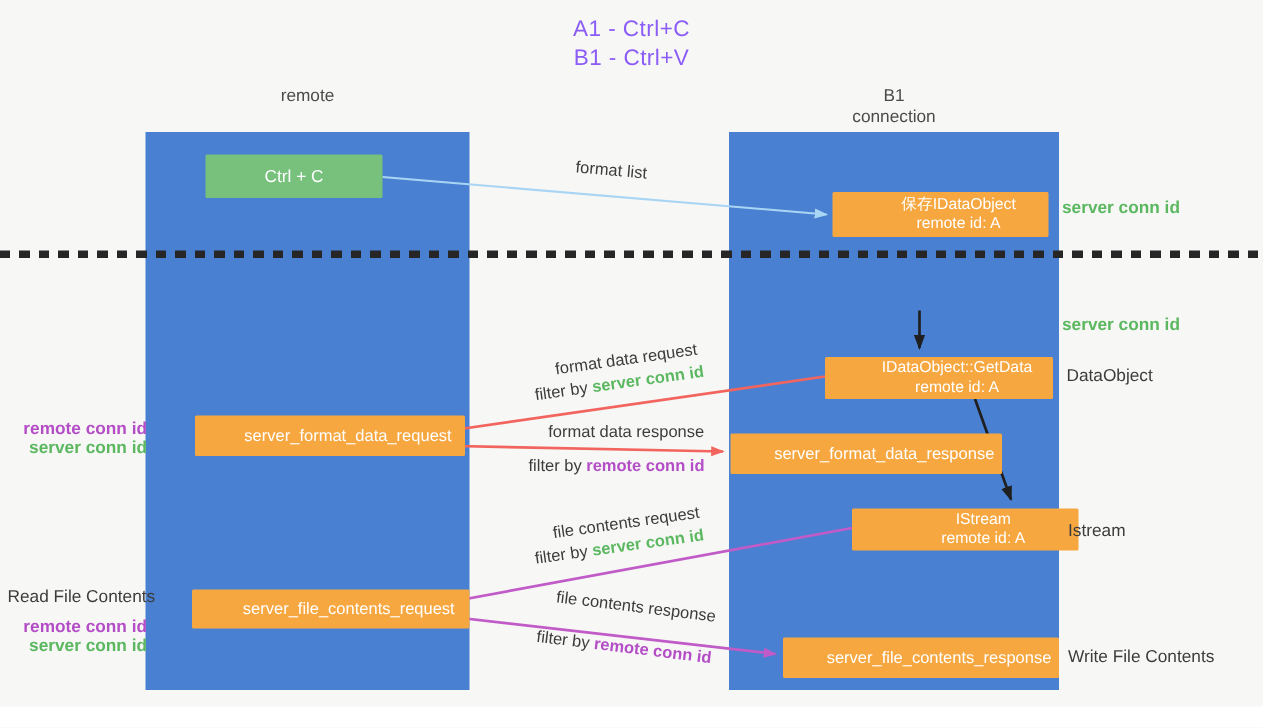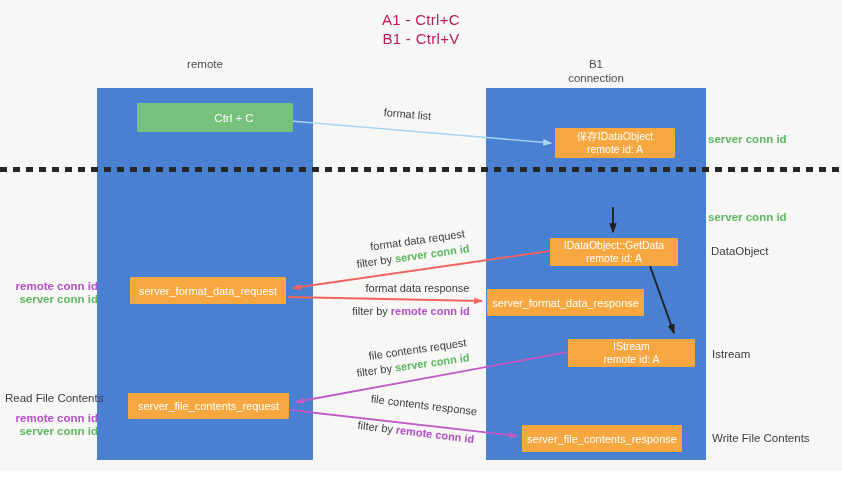"A1 - Ctrl+C" .title { color: #be185d -> #8b5cf6 }
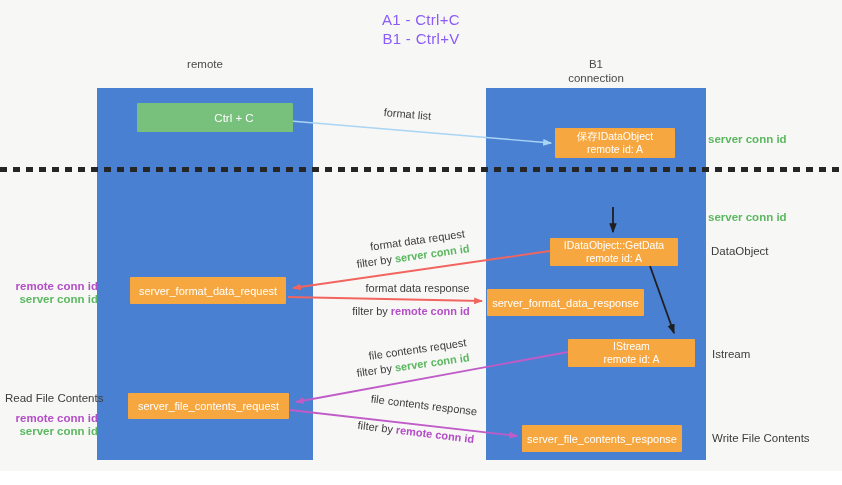"Ctrl + C" .node.green { padding-left: 38px -> none }
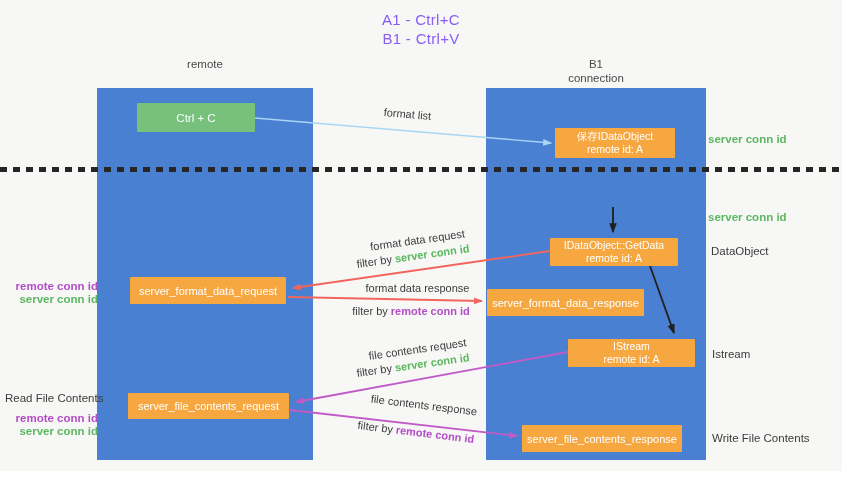"保存IDataObject" .node.orange { padding-left: none -> 24px }
